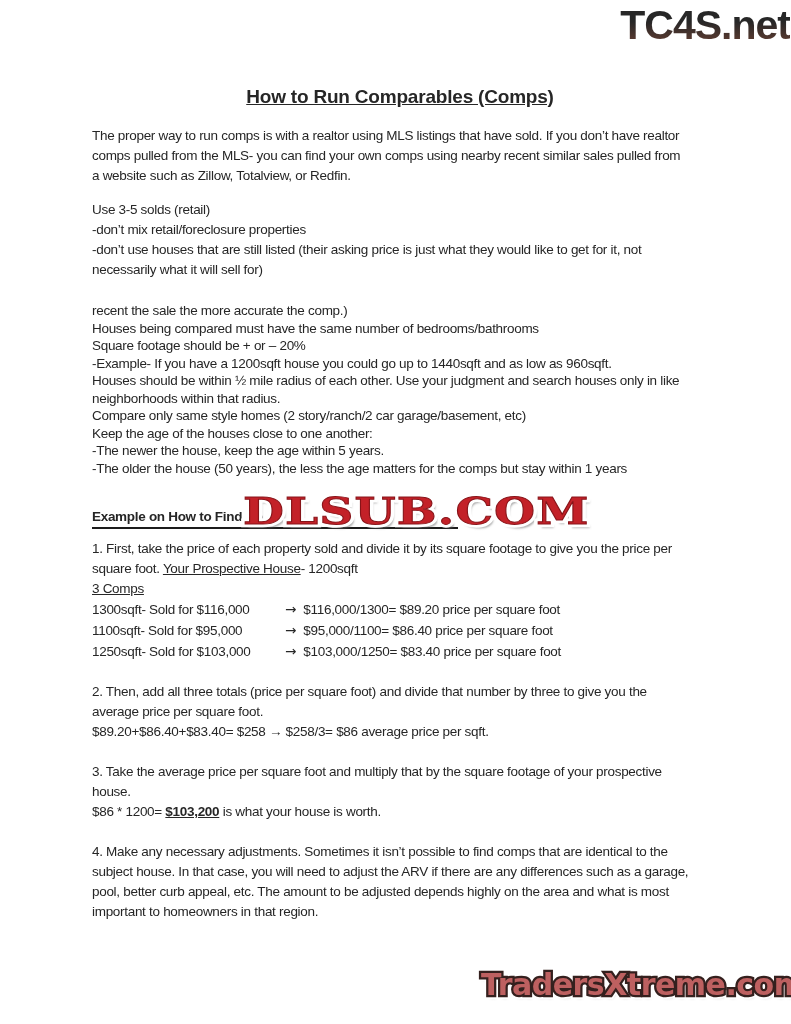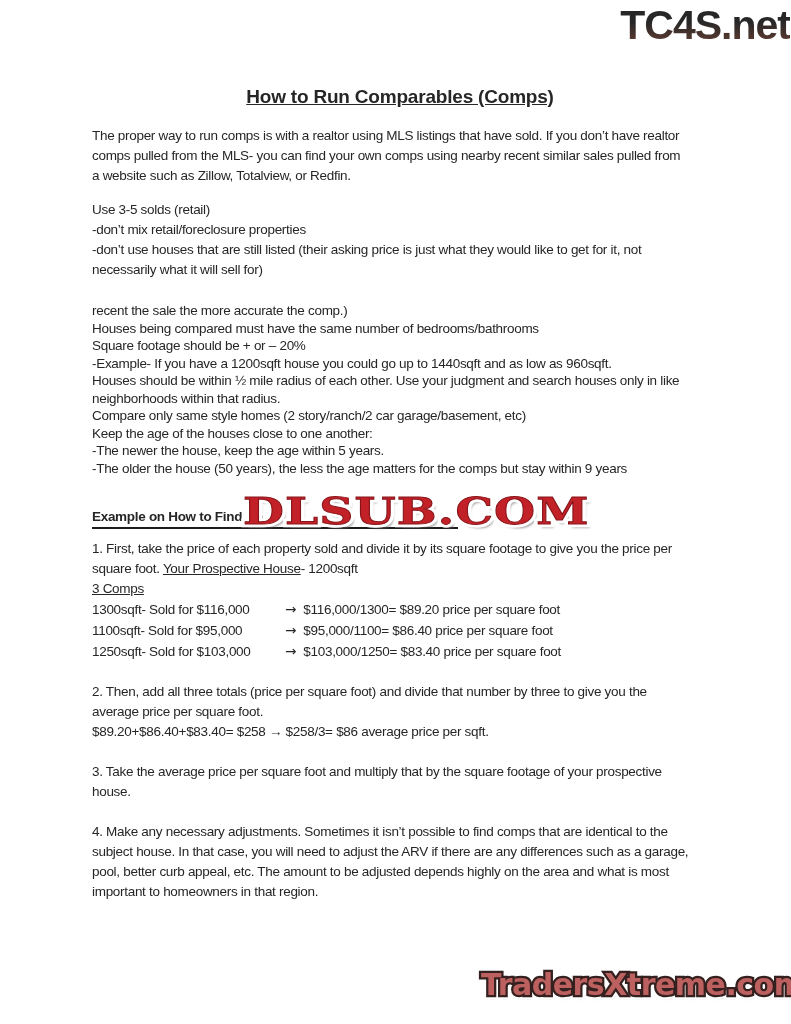"-The older the house (50" div.ln { text: 9 -> 1 }
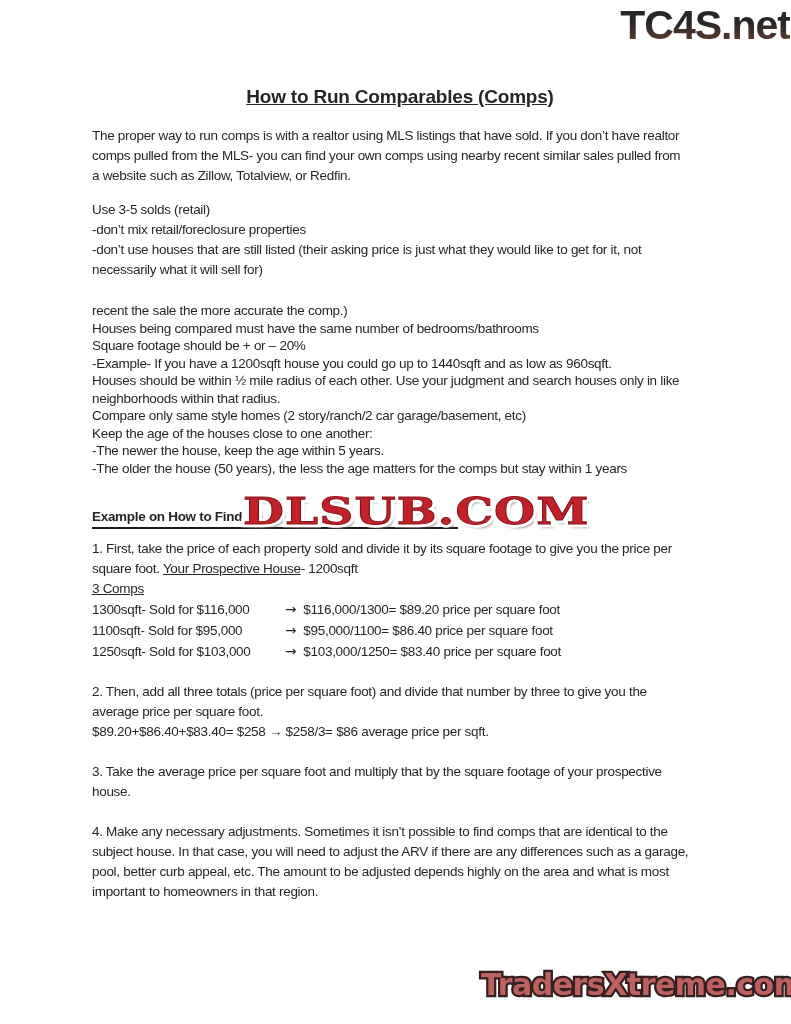"$86 * 1200= $103,200 is" div.ln { html: none -> <div> <span>$86 * 1200= </span><span>$103,200</span><span> is what your house is worth.</span> </div> }
